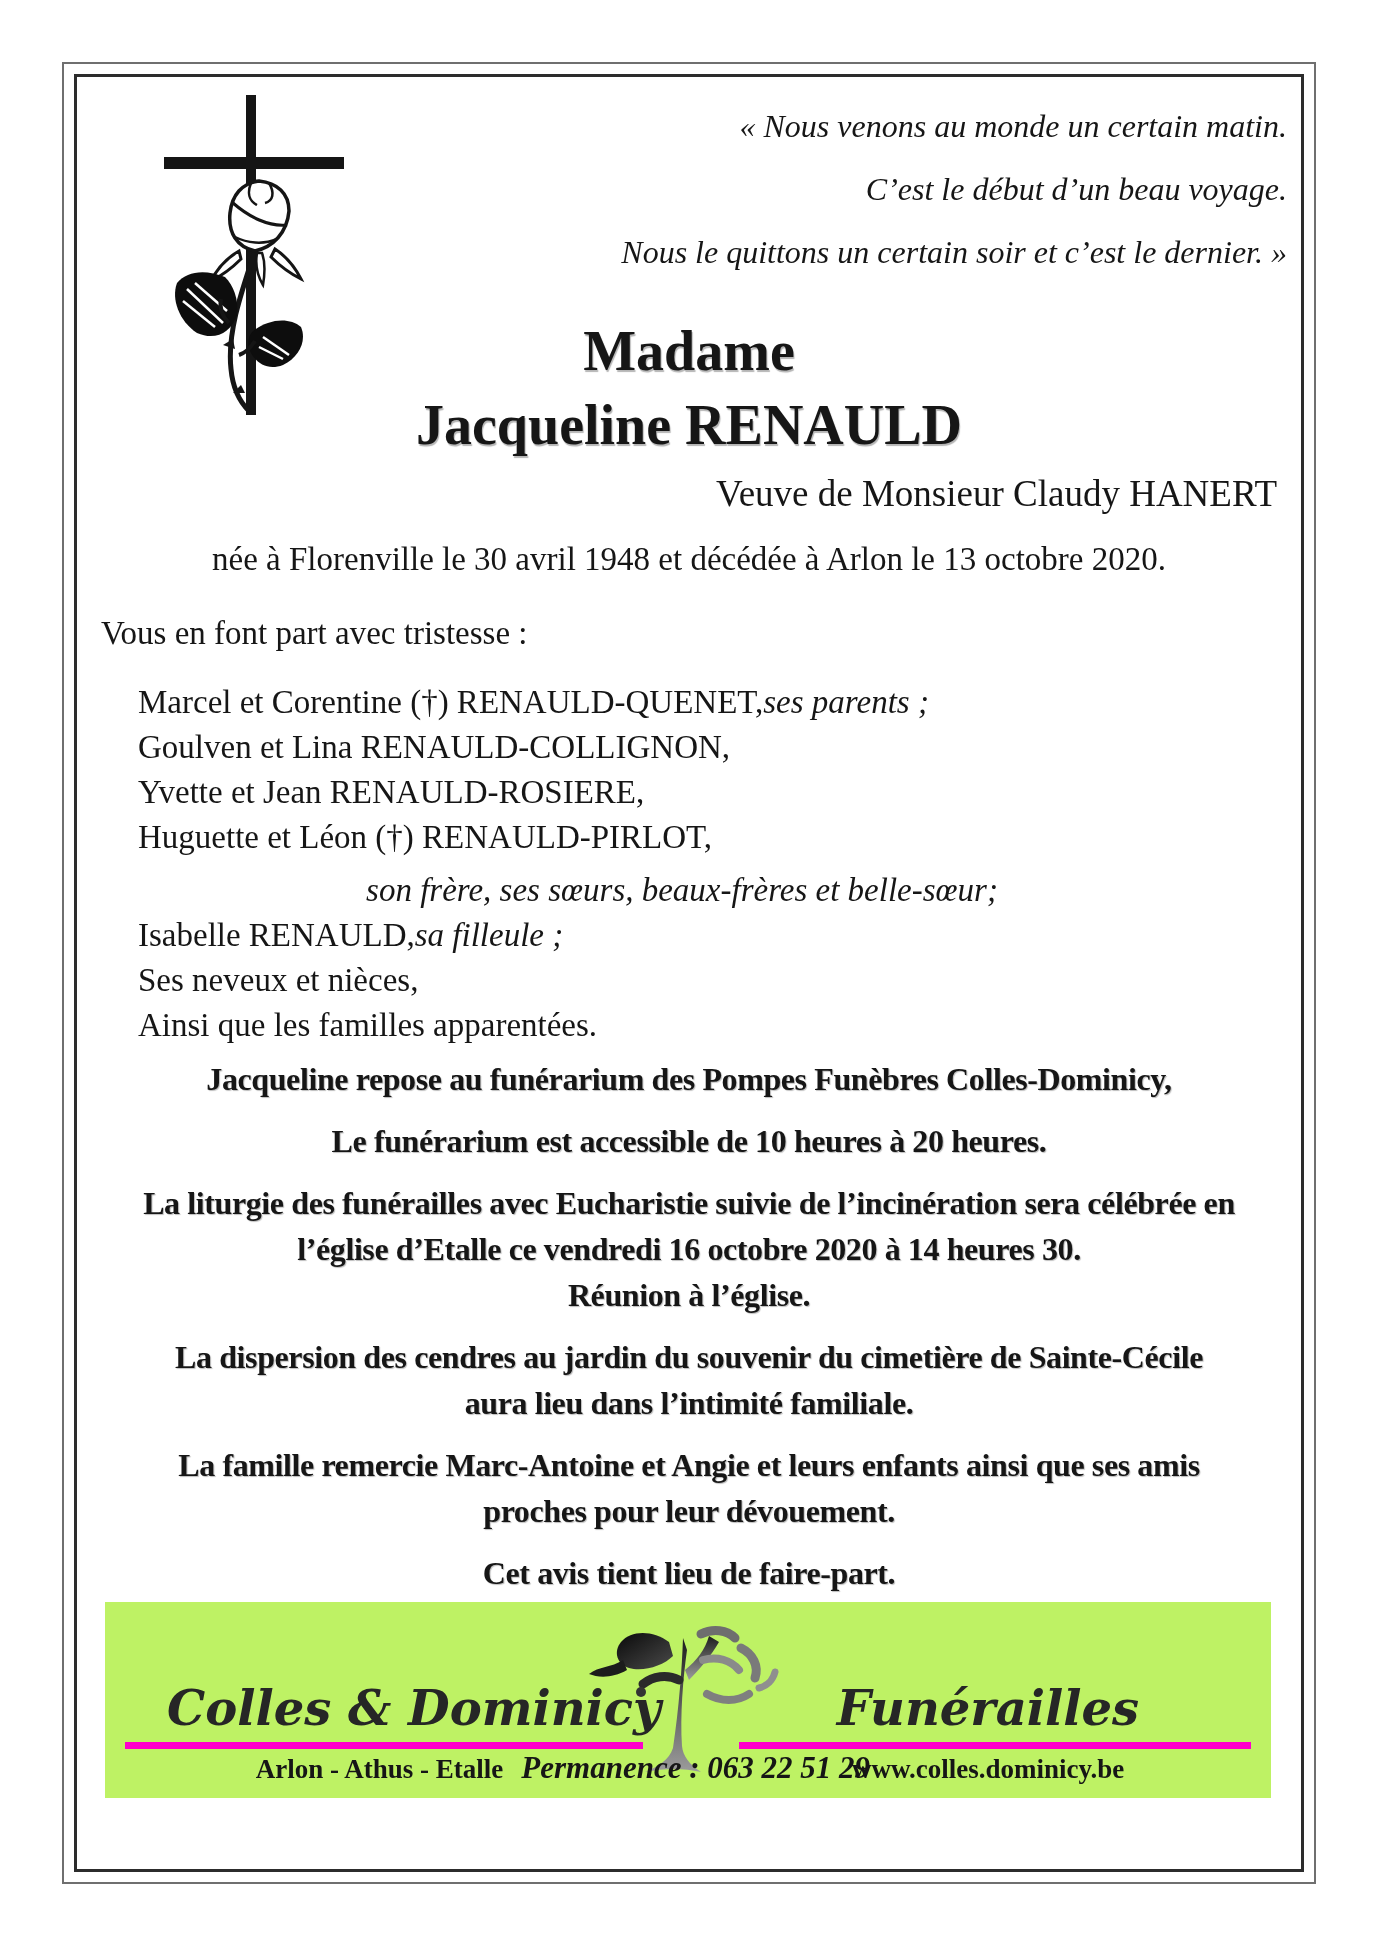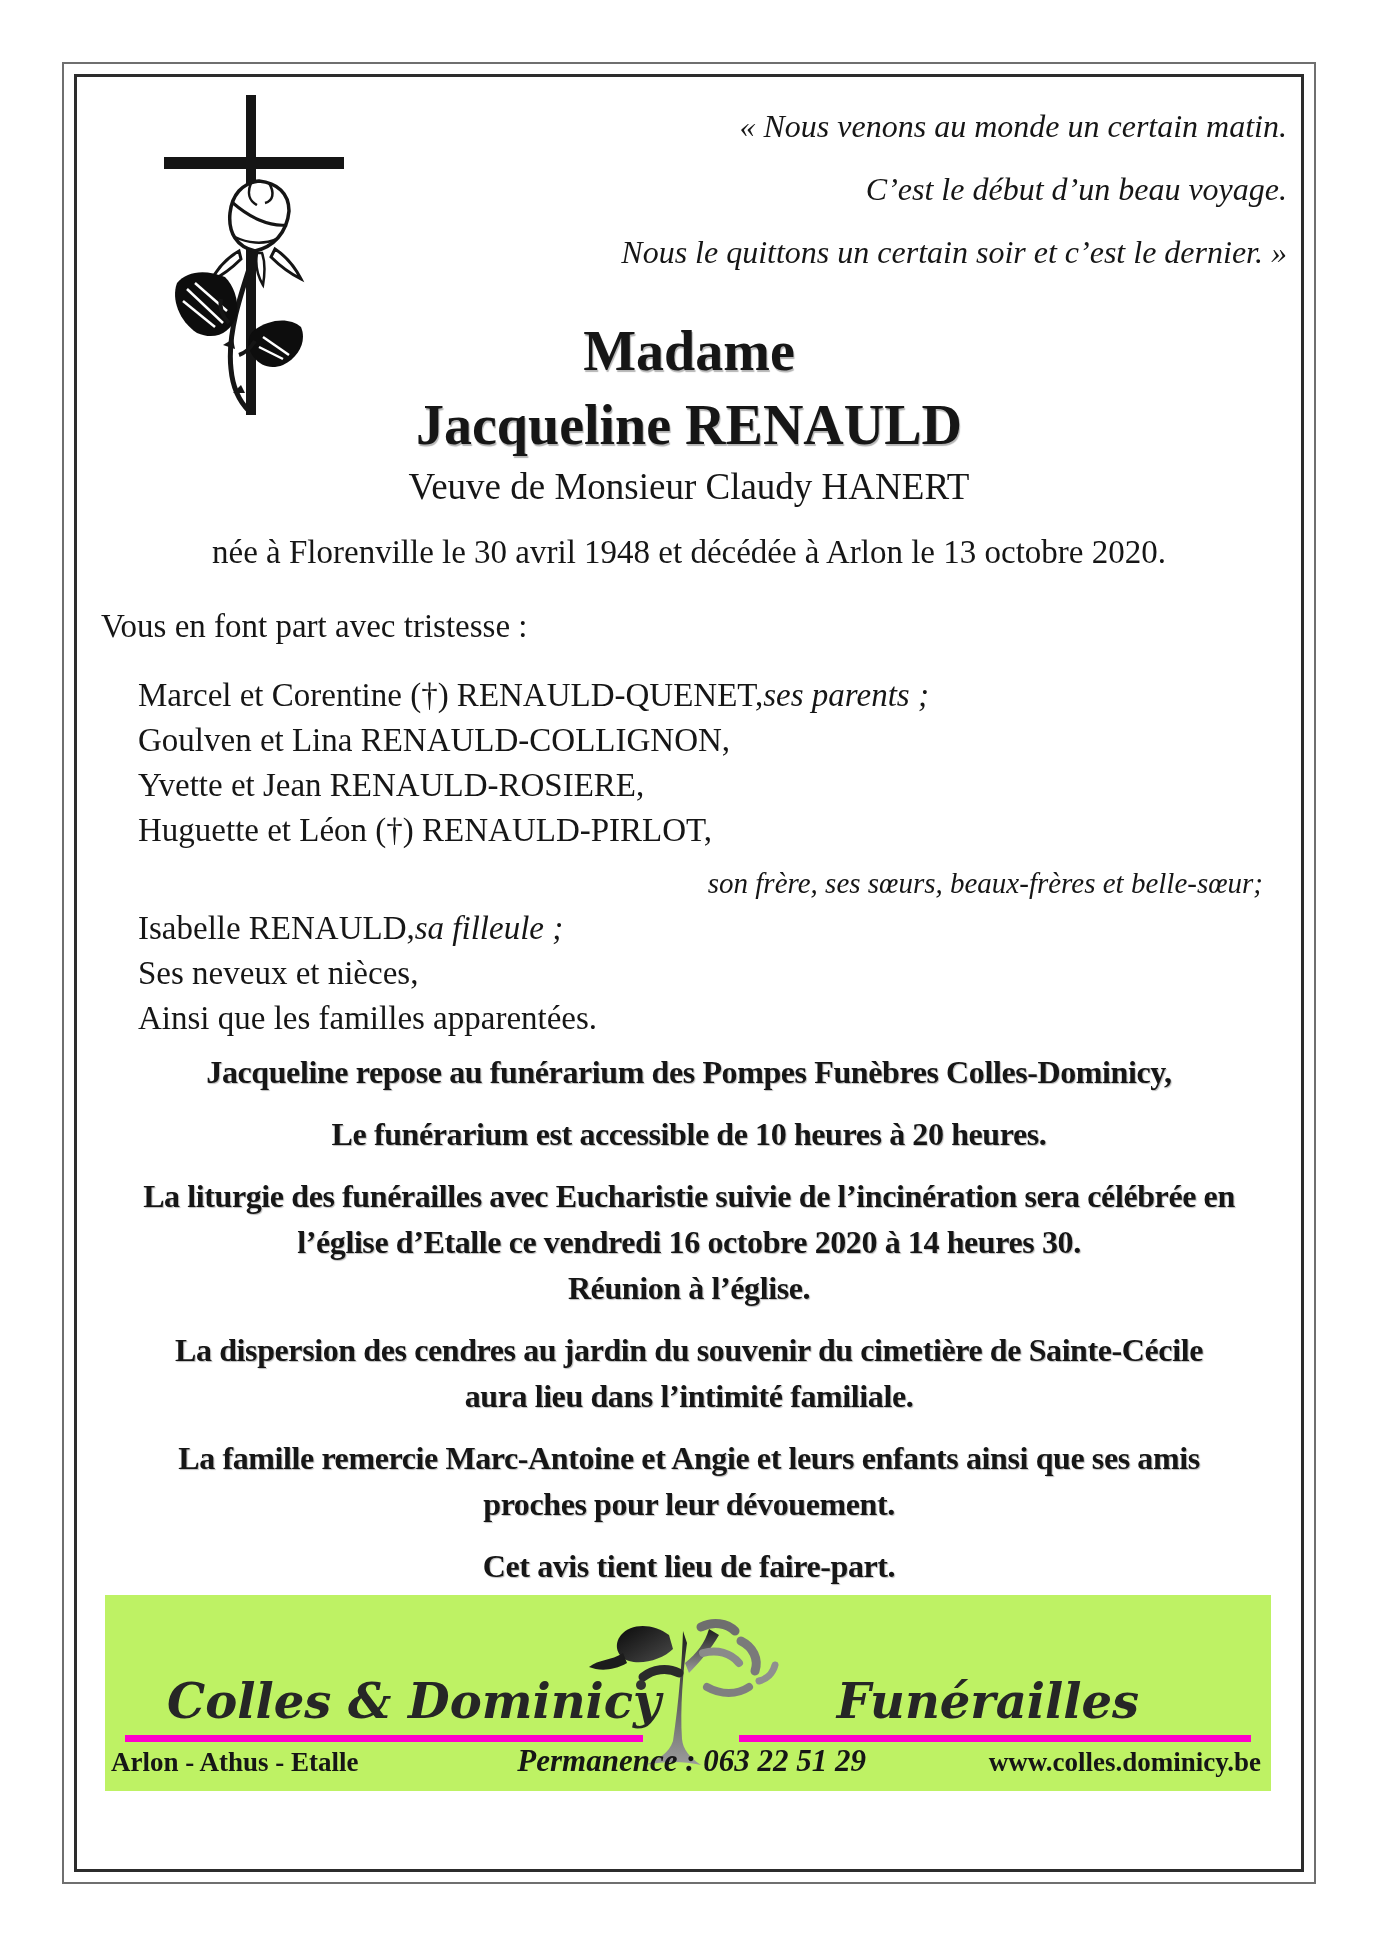"Veuve de Monsieur Claudy HANERT" .t-veuve { margin-top: none -> 7px; text-align: center -> right }
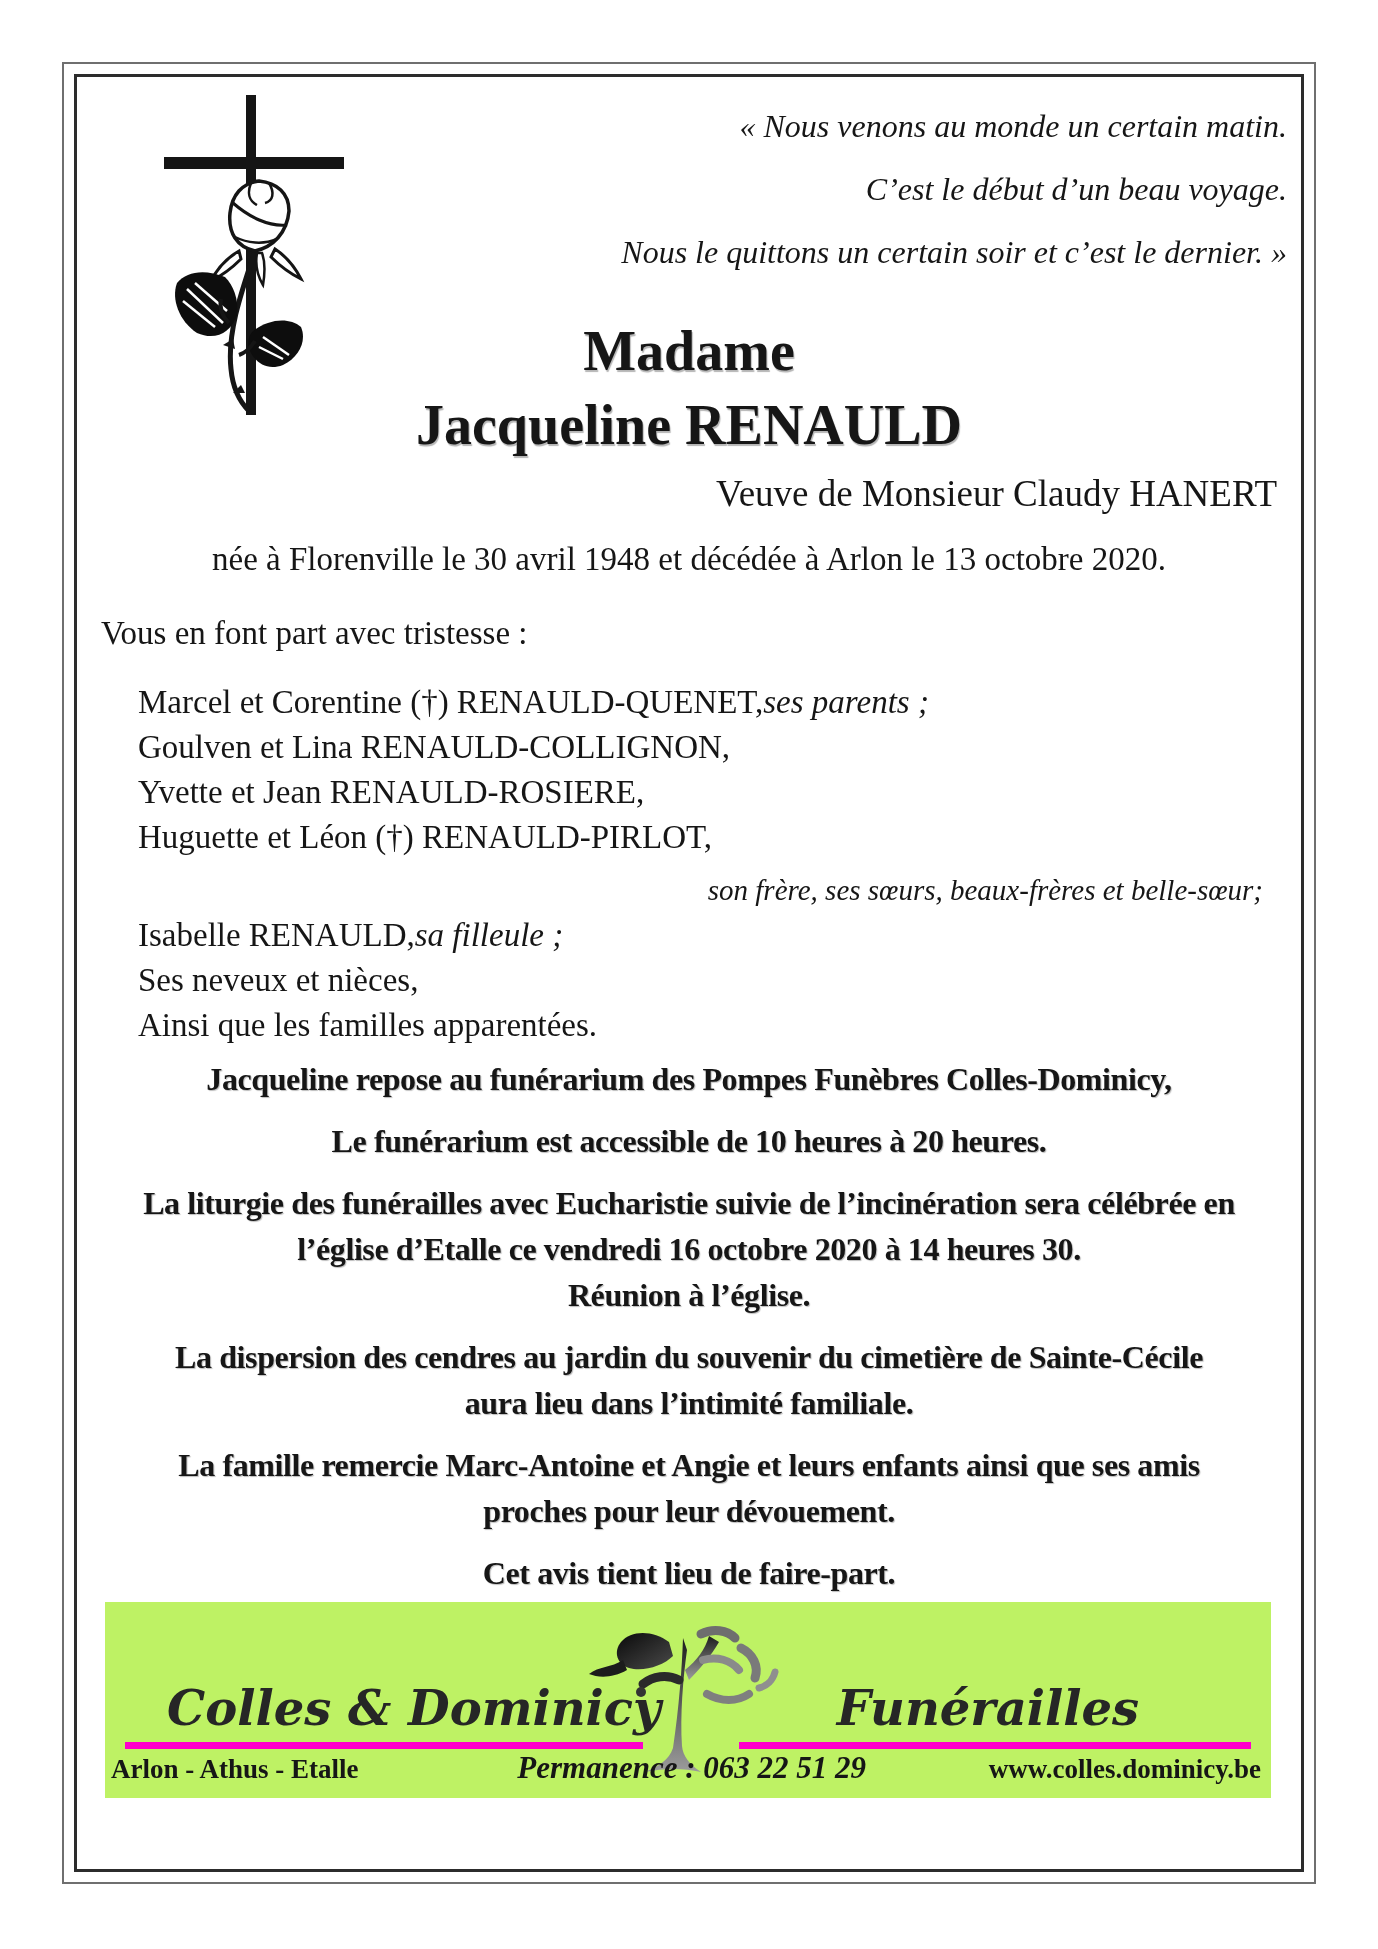"son frère, ses sœurs, beaux-frères" .group-rel { font-size: 29px -> 33px; text-align: right -> center }
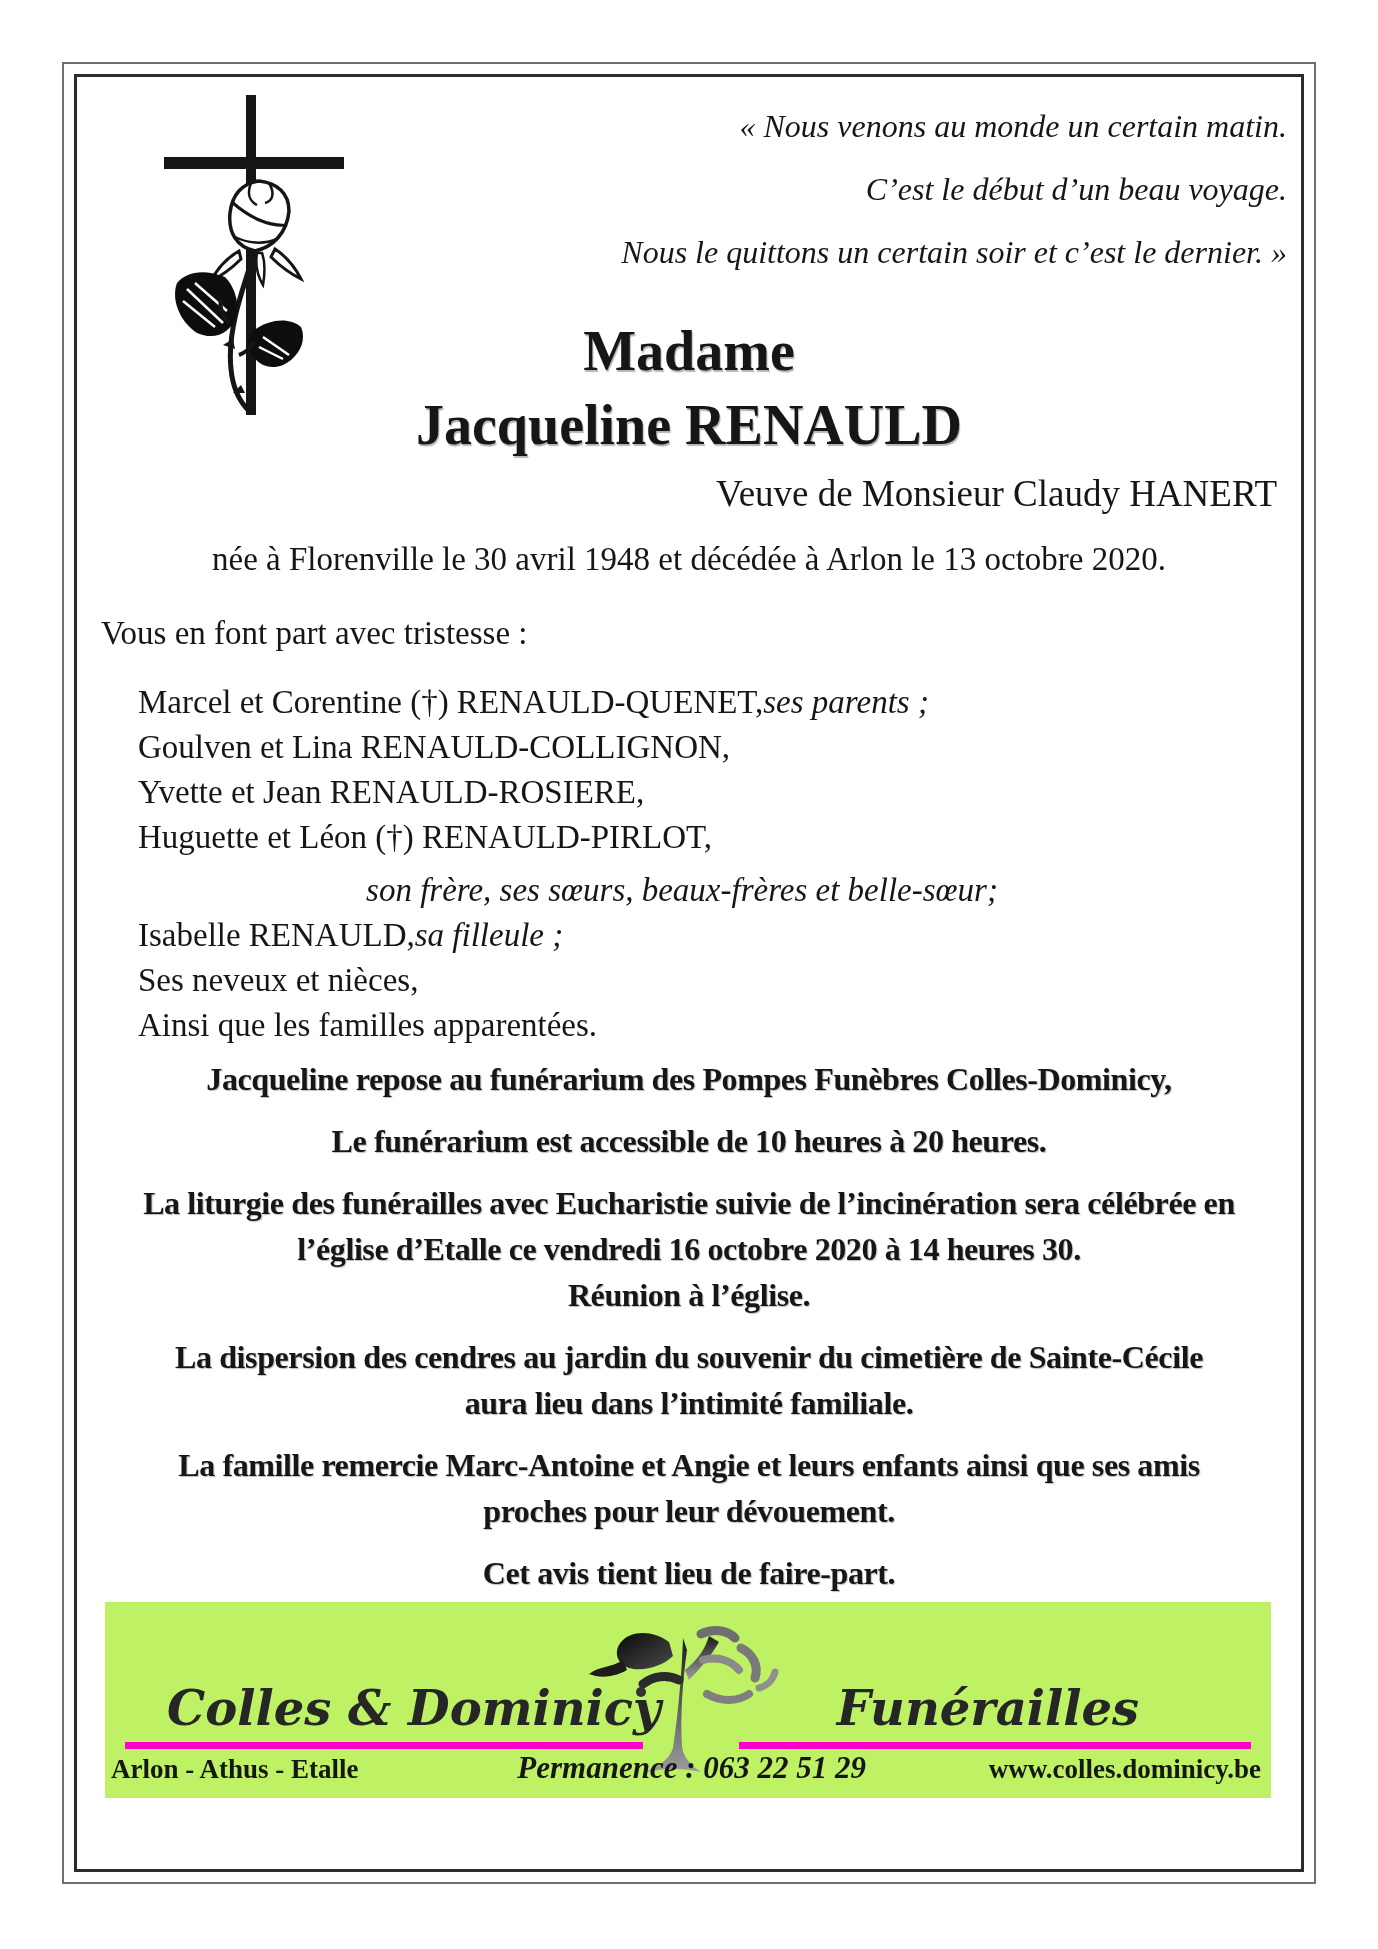"Arlon - Athus - Etalle" .foot-row { justify-content: space-between -> center; left: 6px -> 14px }
